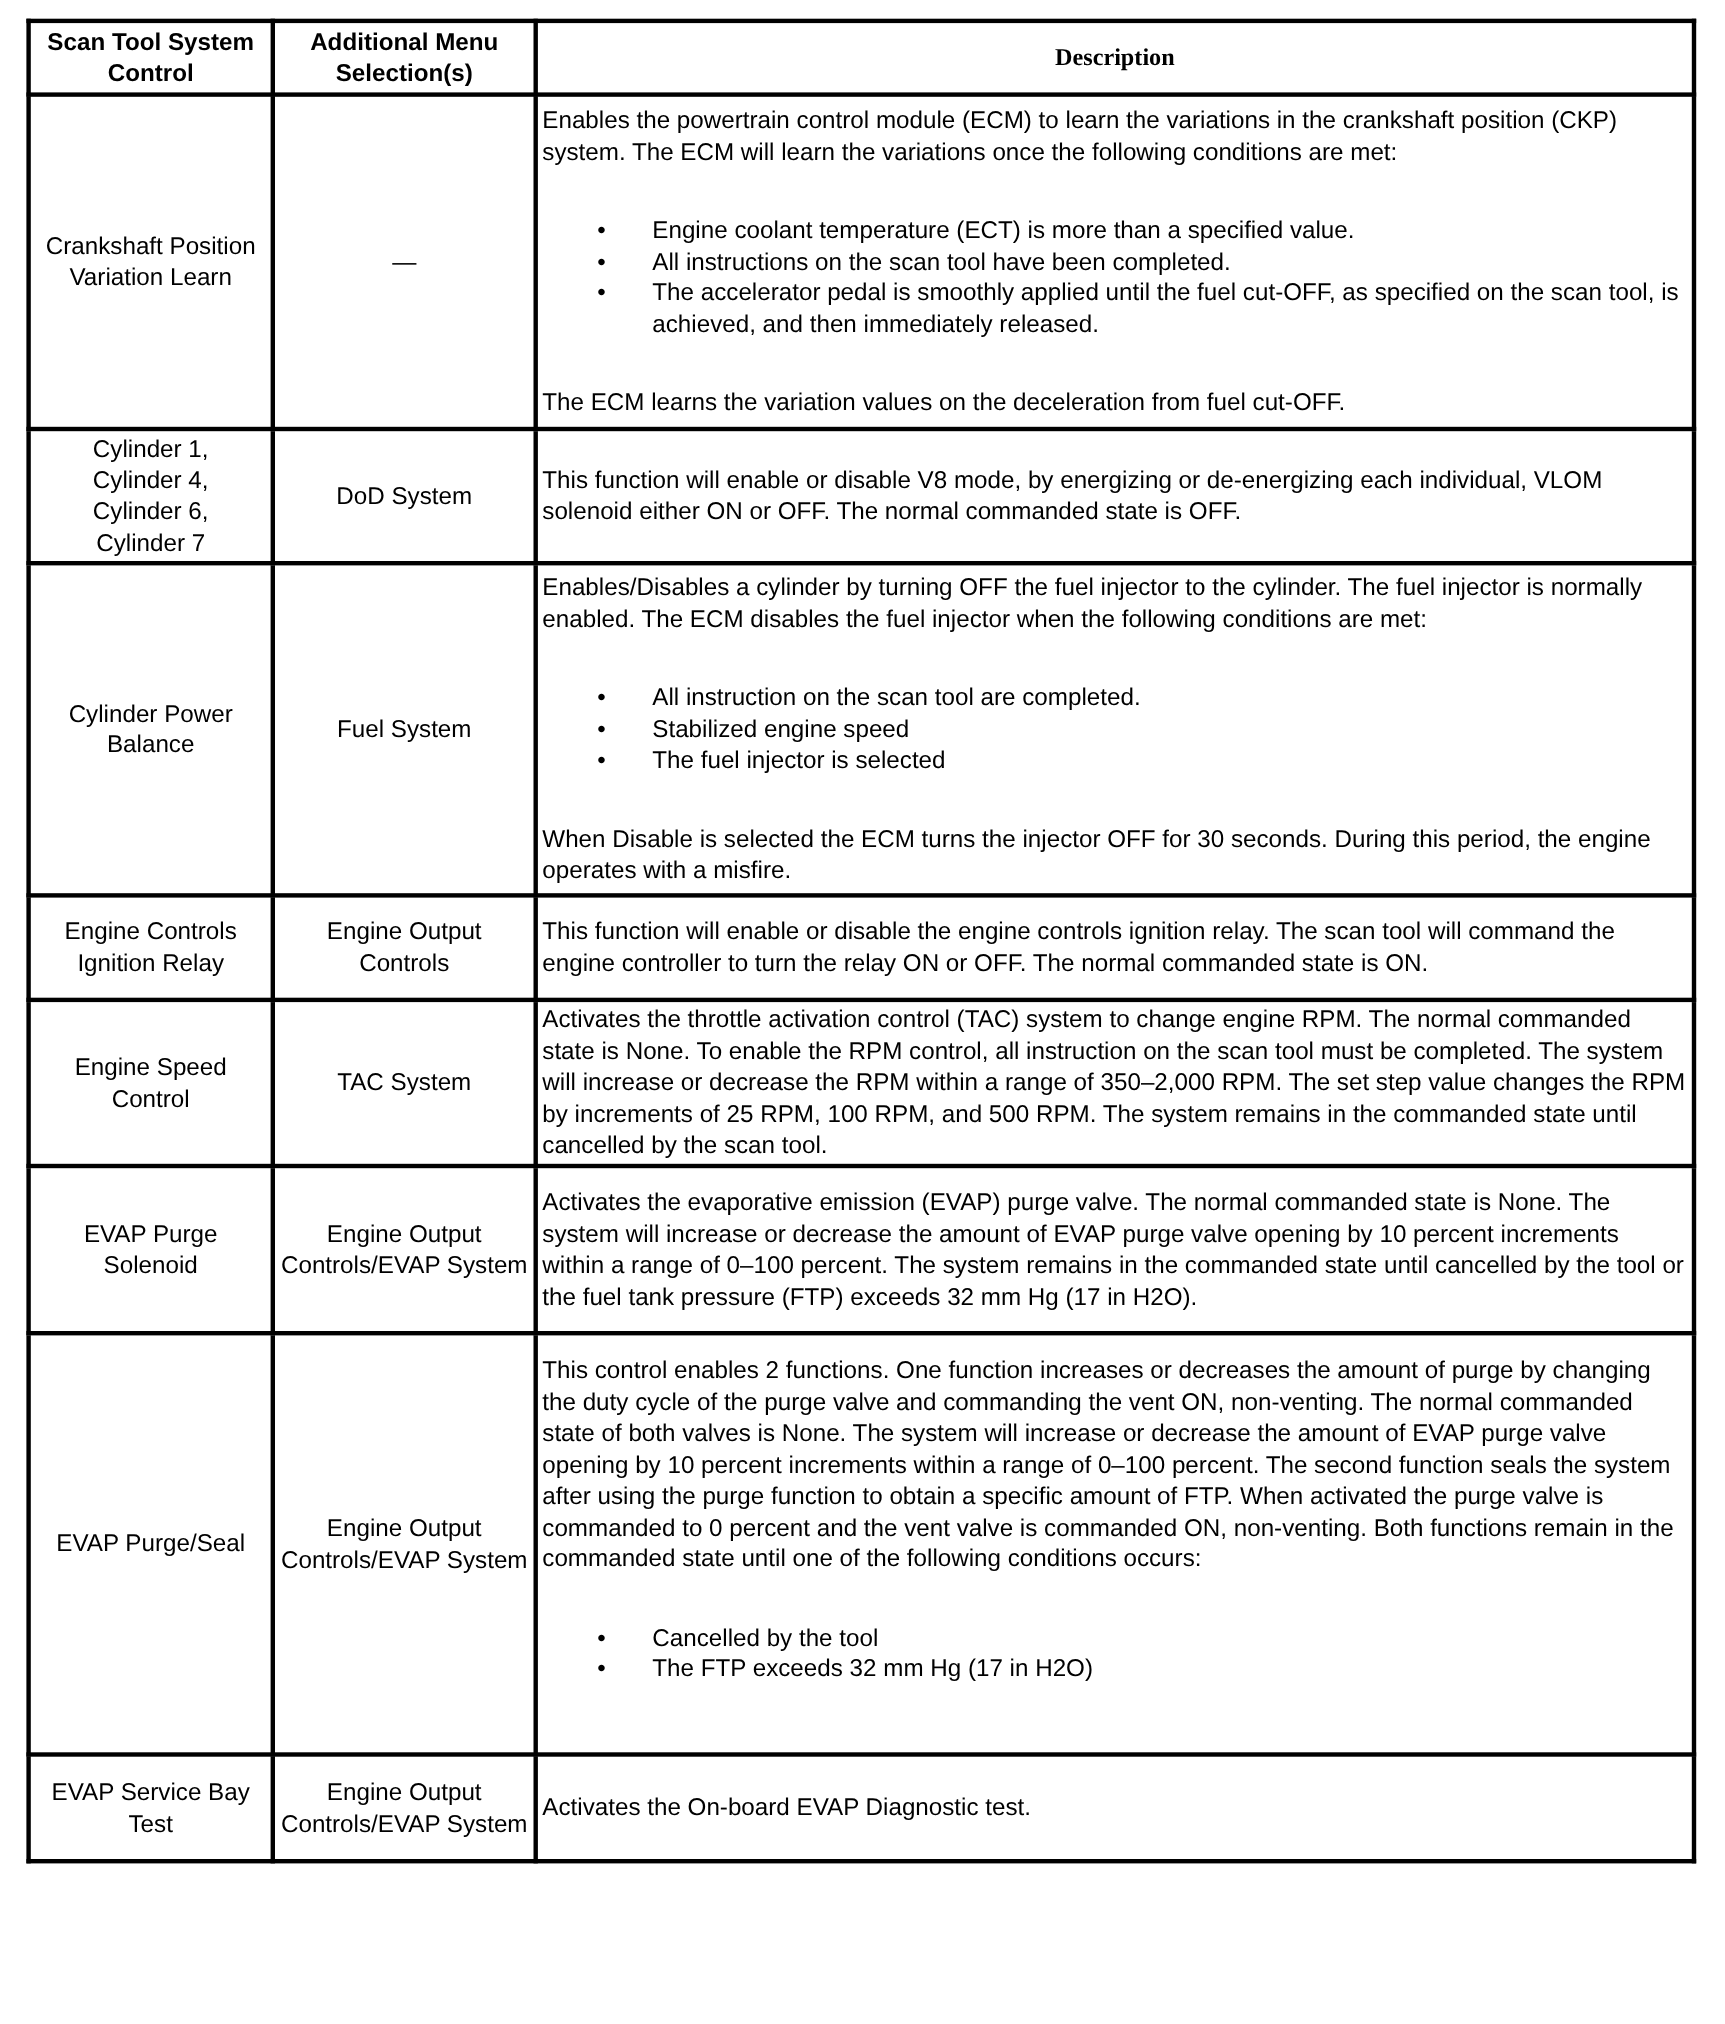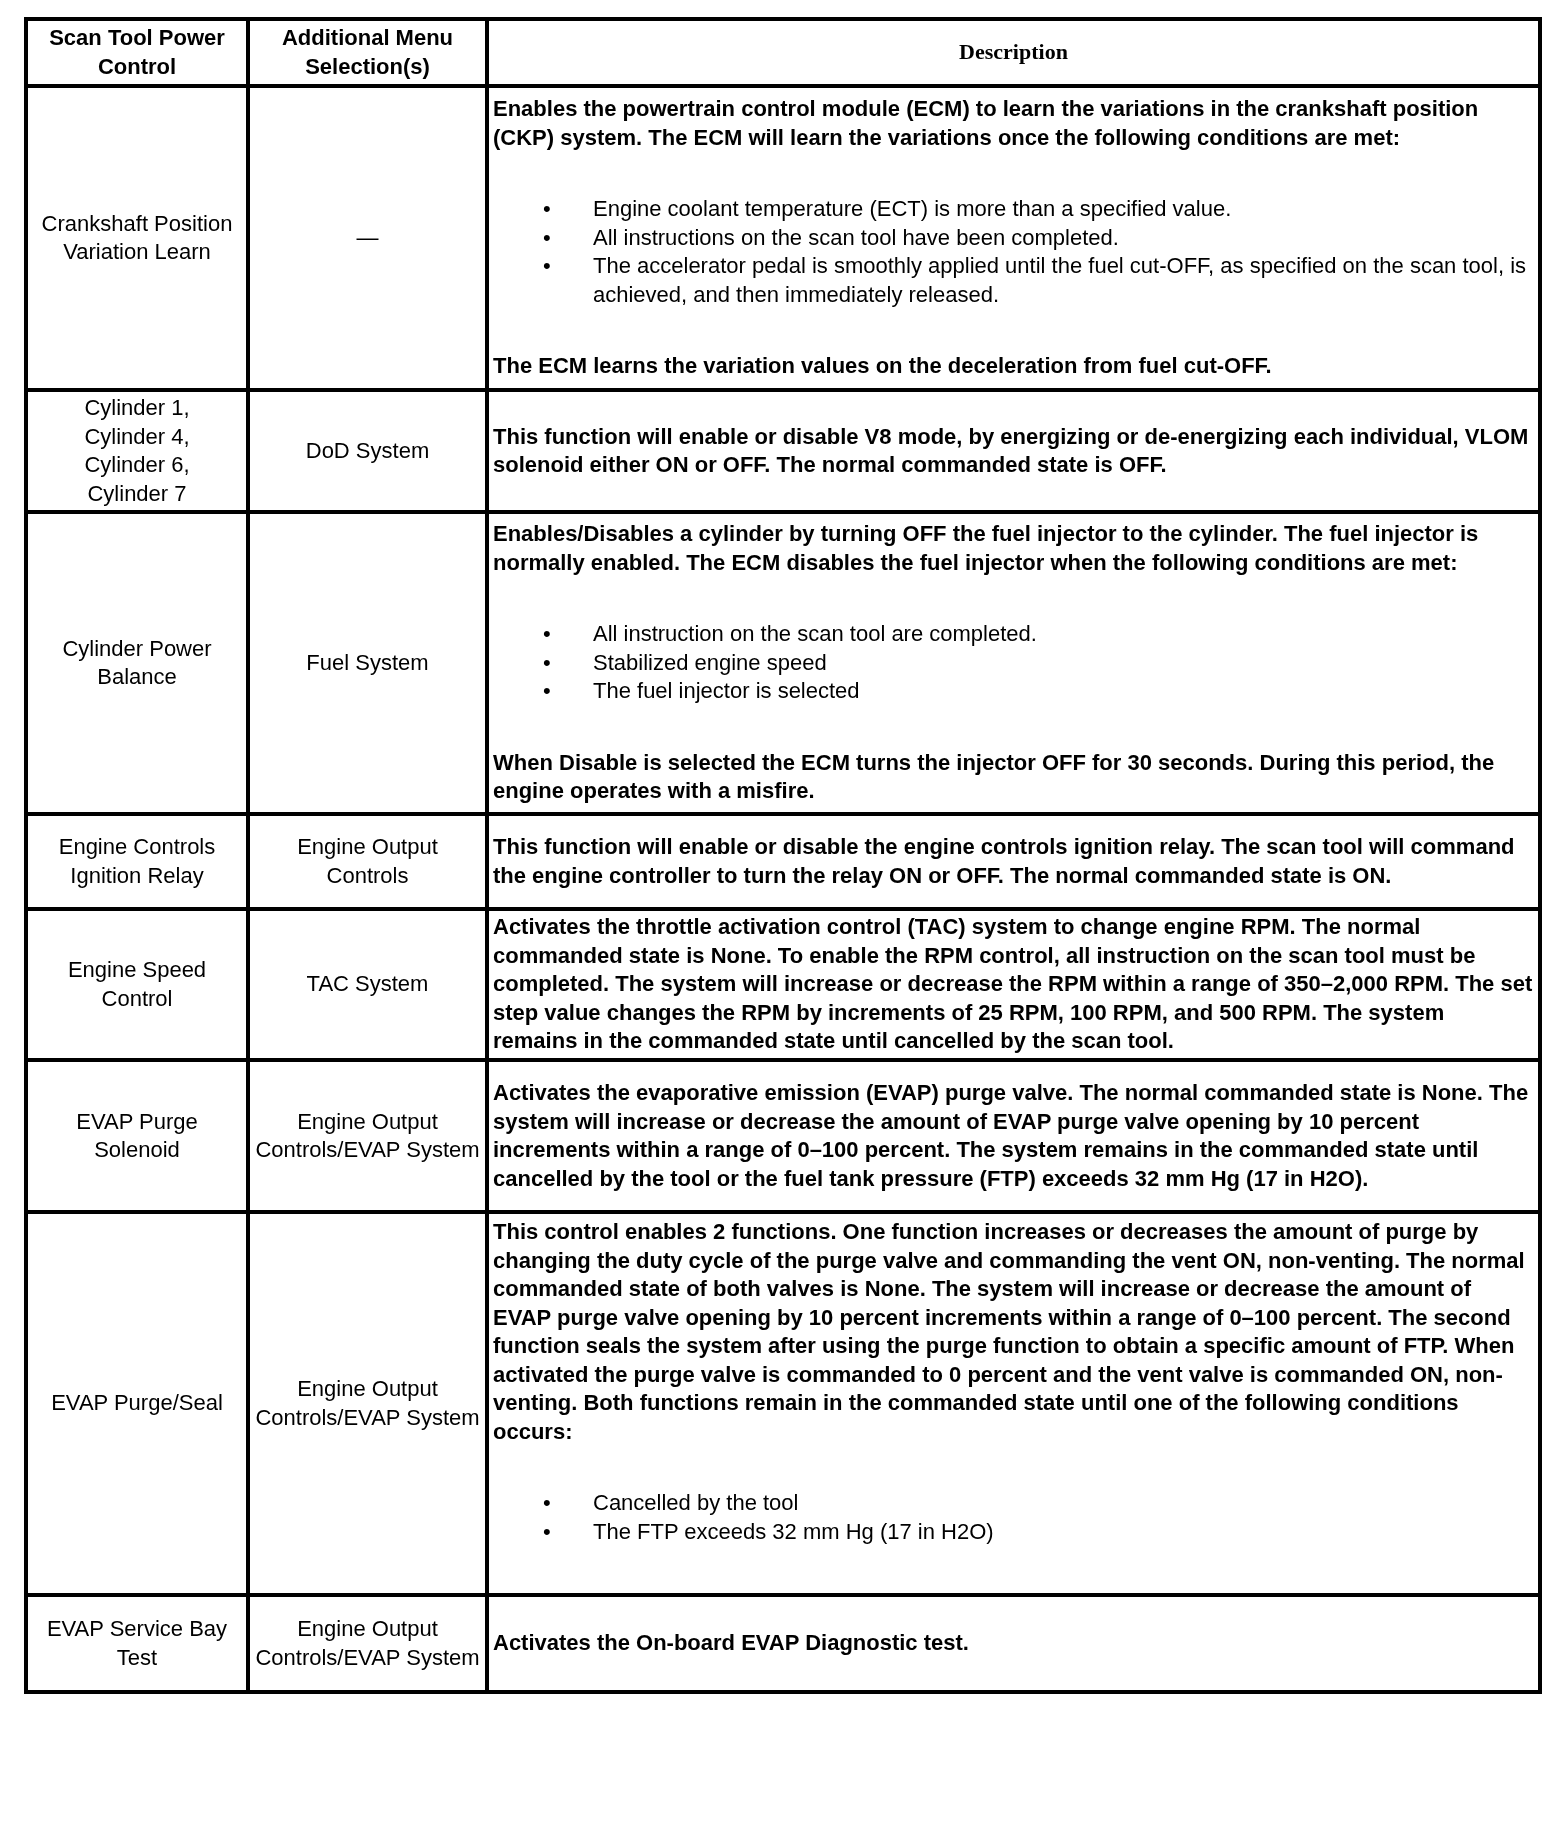"Scan Tool Power Control" th { text: Power -> System }
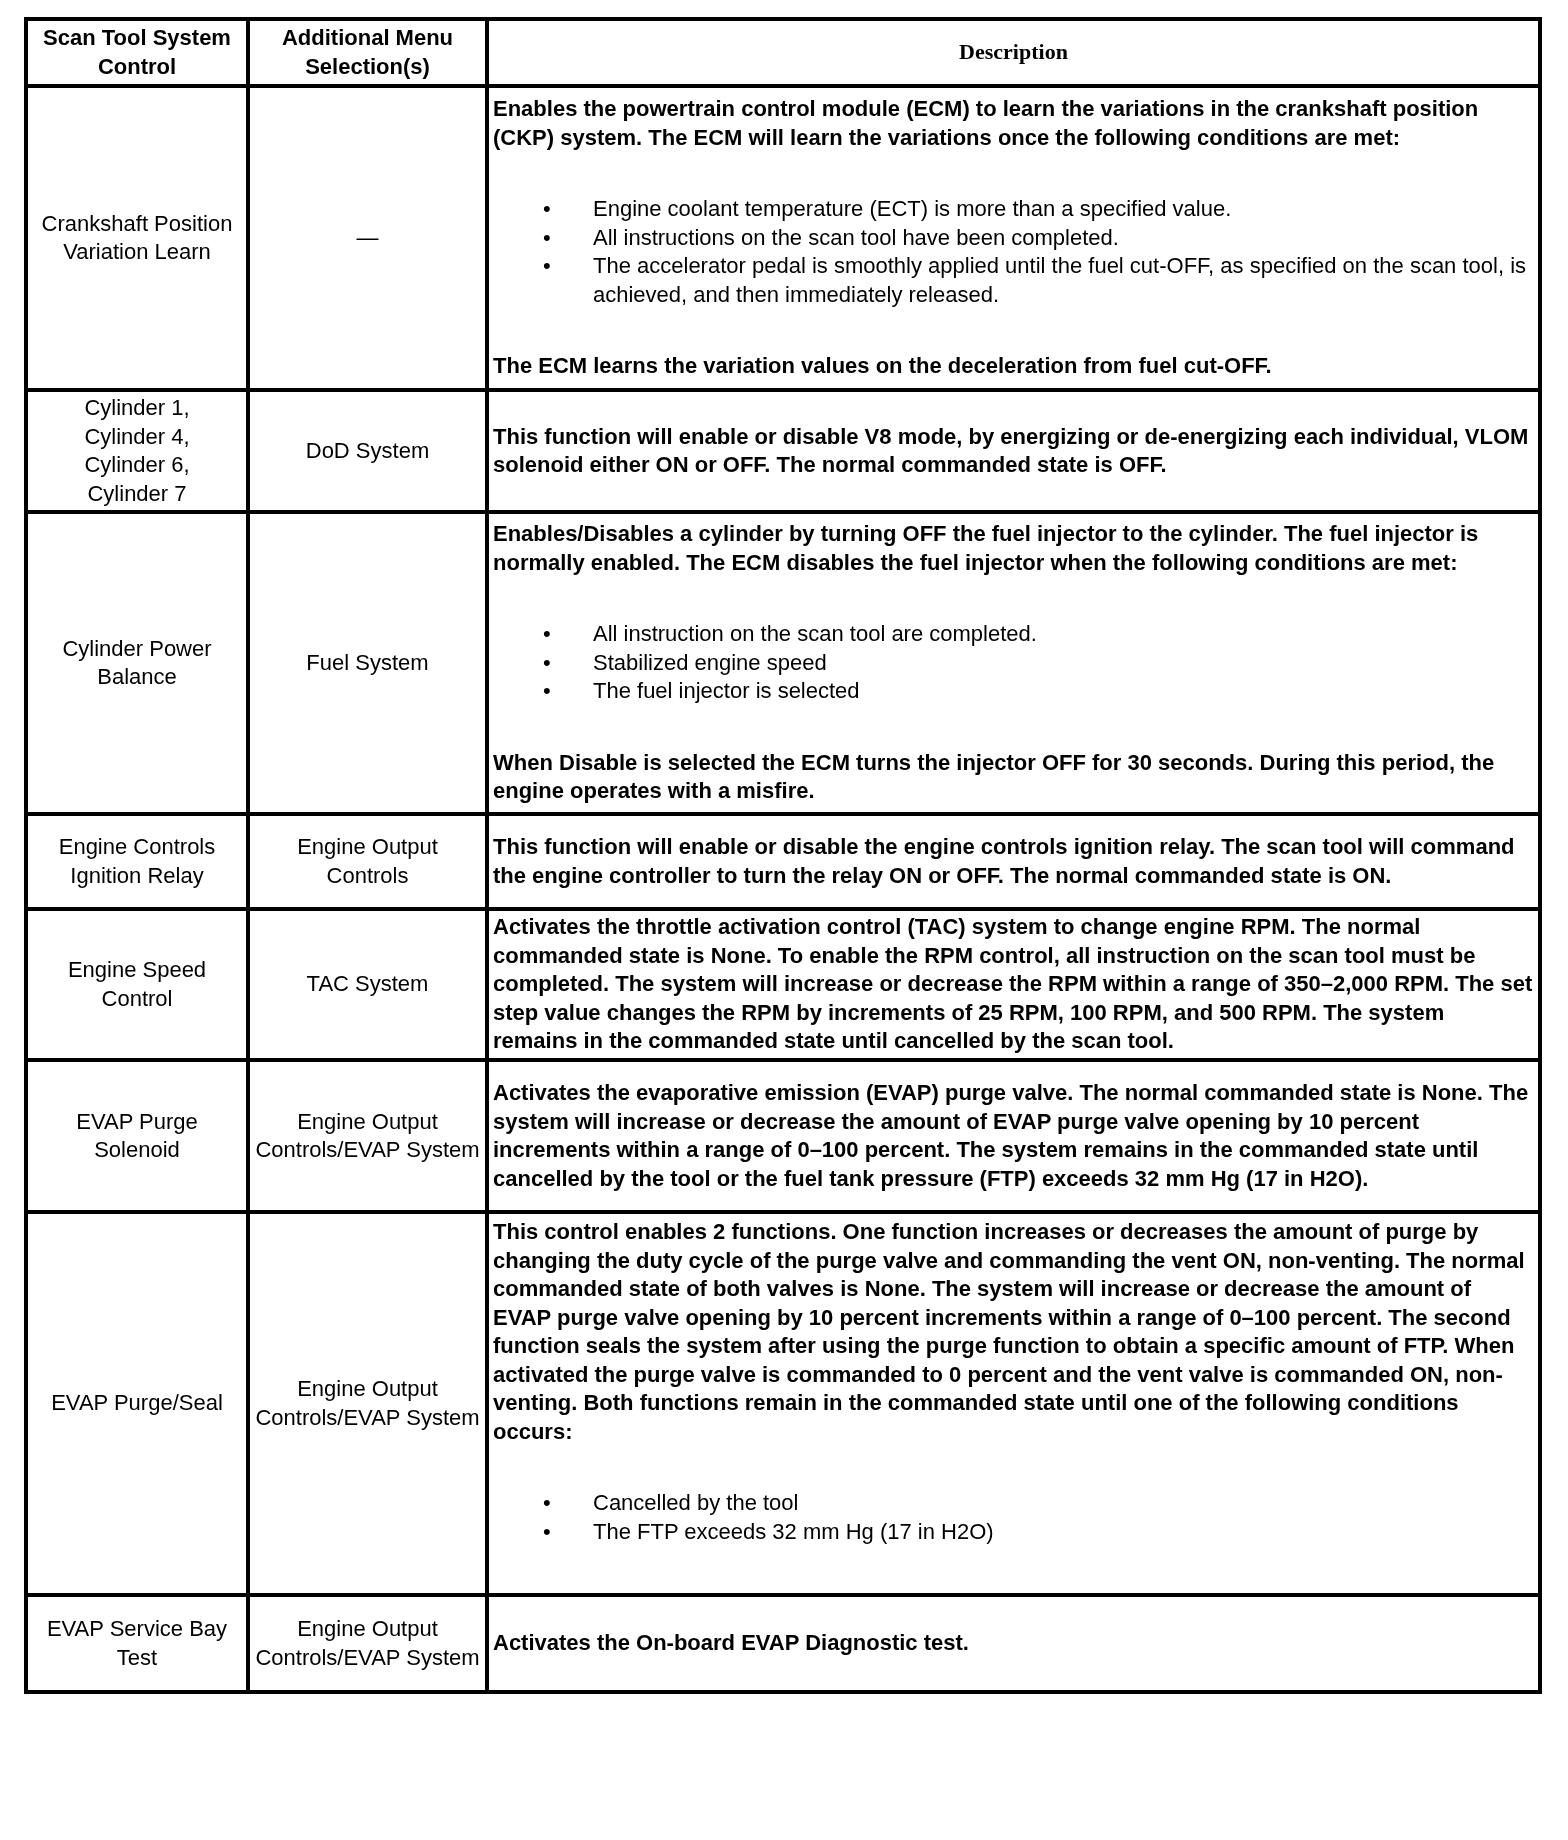"Enables the powertrain control module" td.desc p { font-weight: bold -> none }
